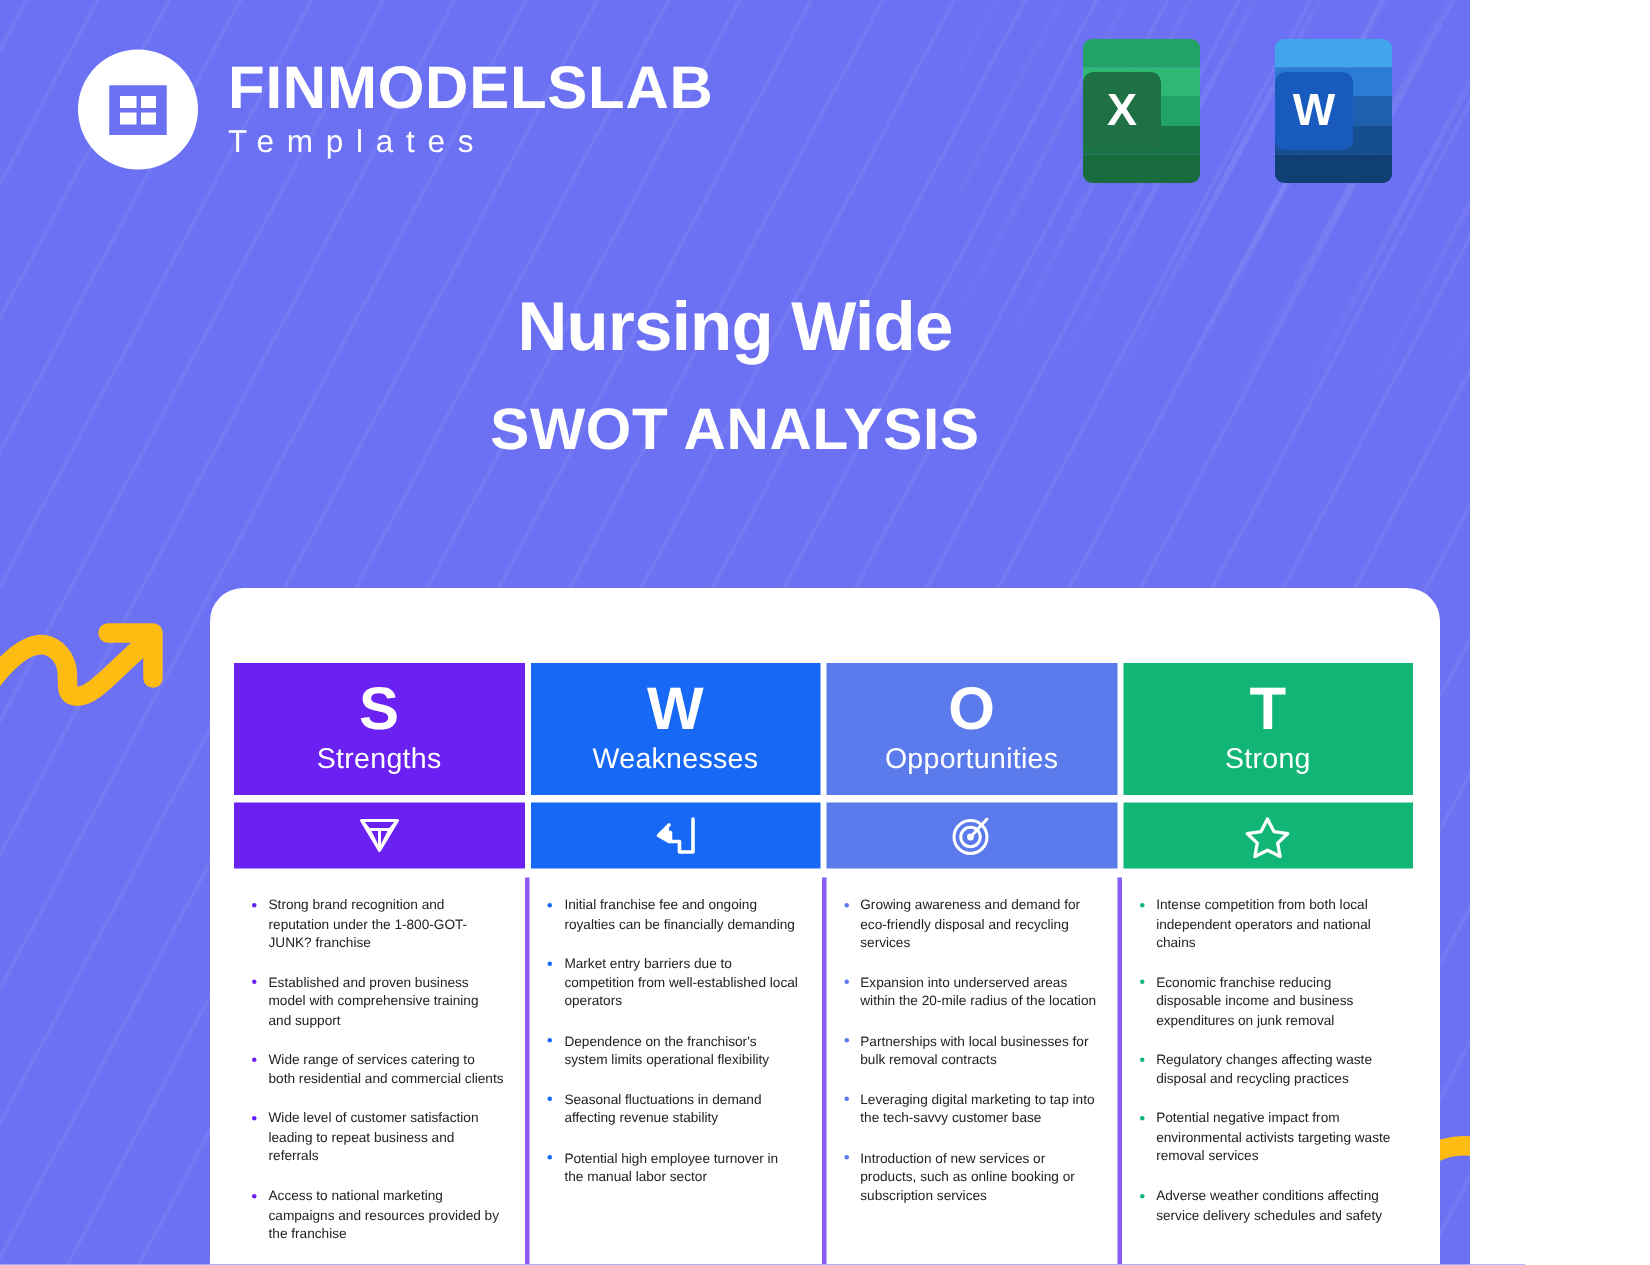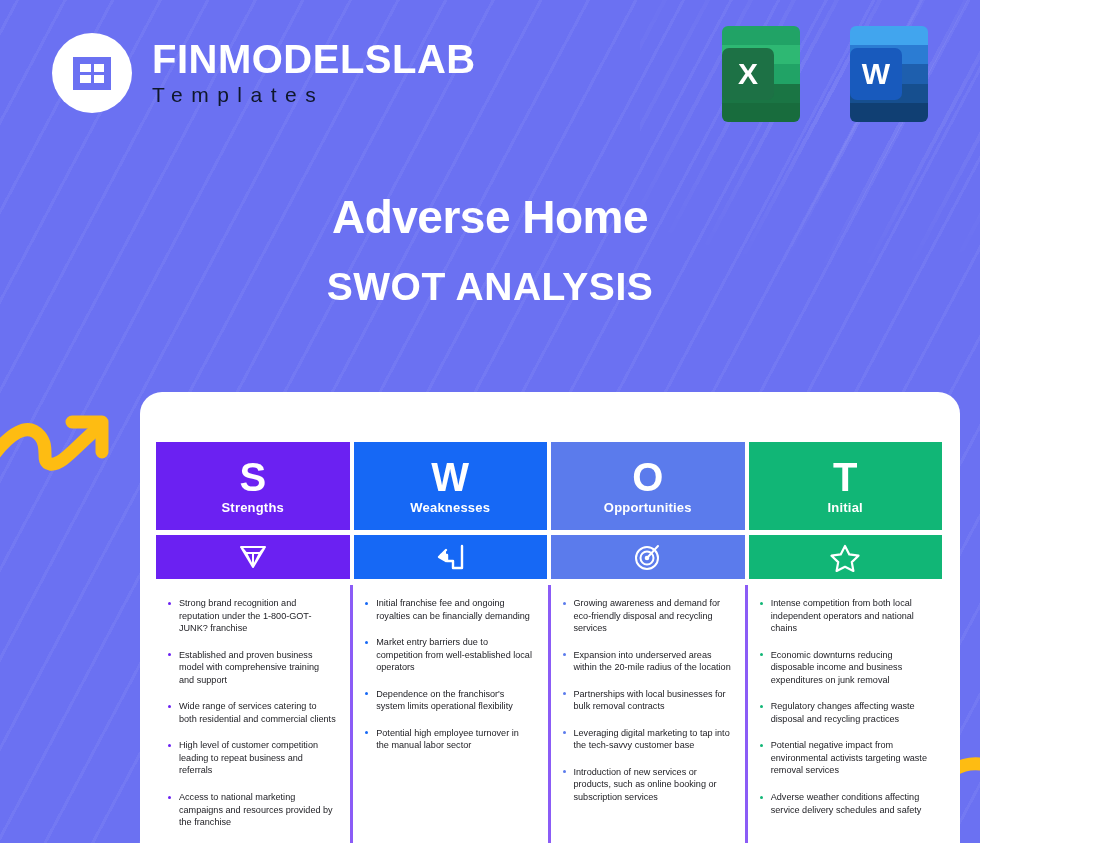"Templates" .brand-sub { color: #0f172a -> #ffffff }
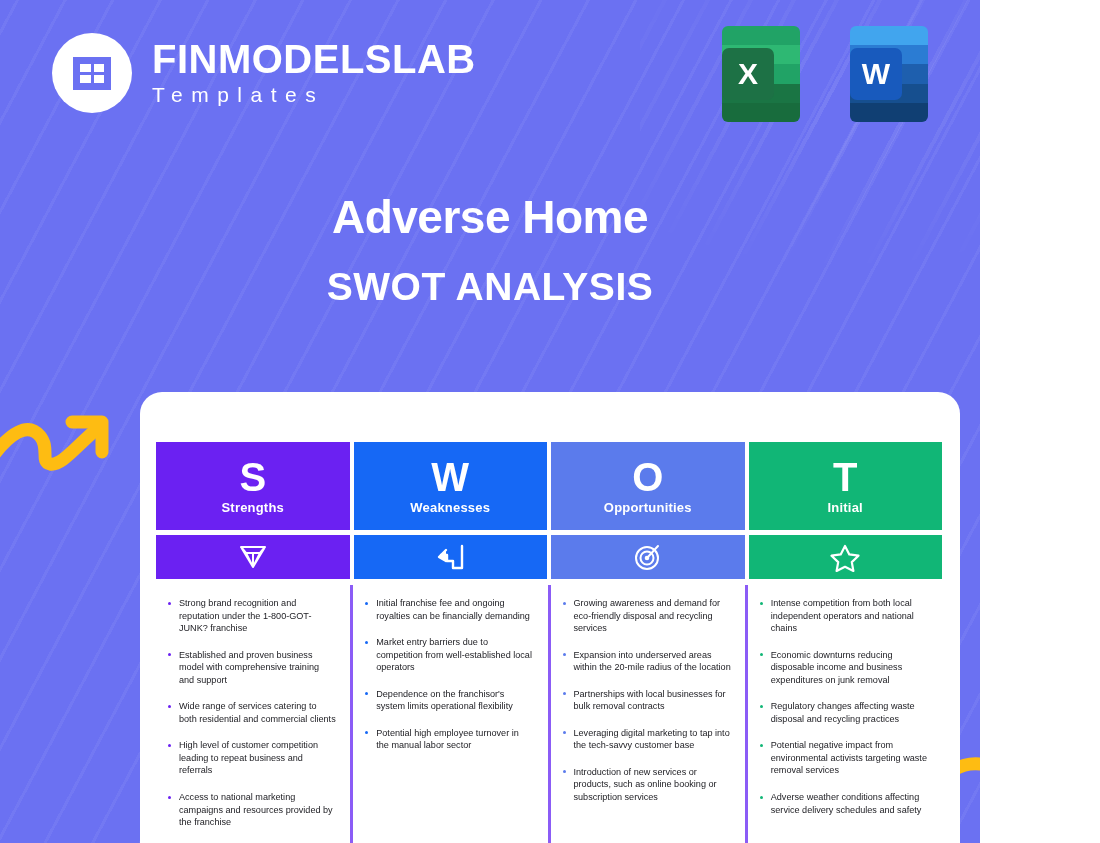"Adverse Home" div.title-1 { text: Adverse Home -> Nursing Wide }
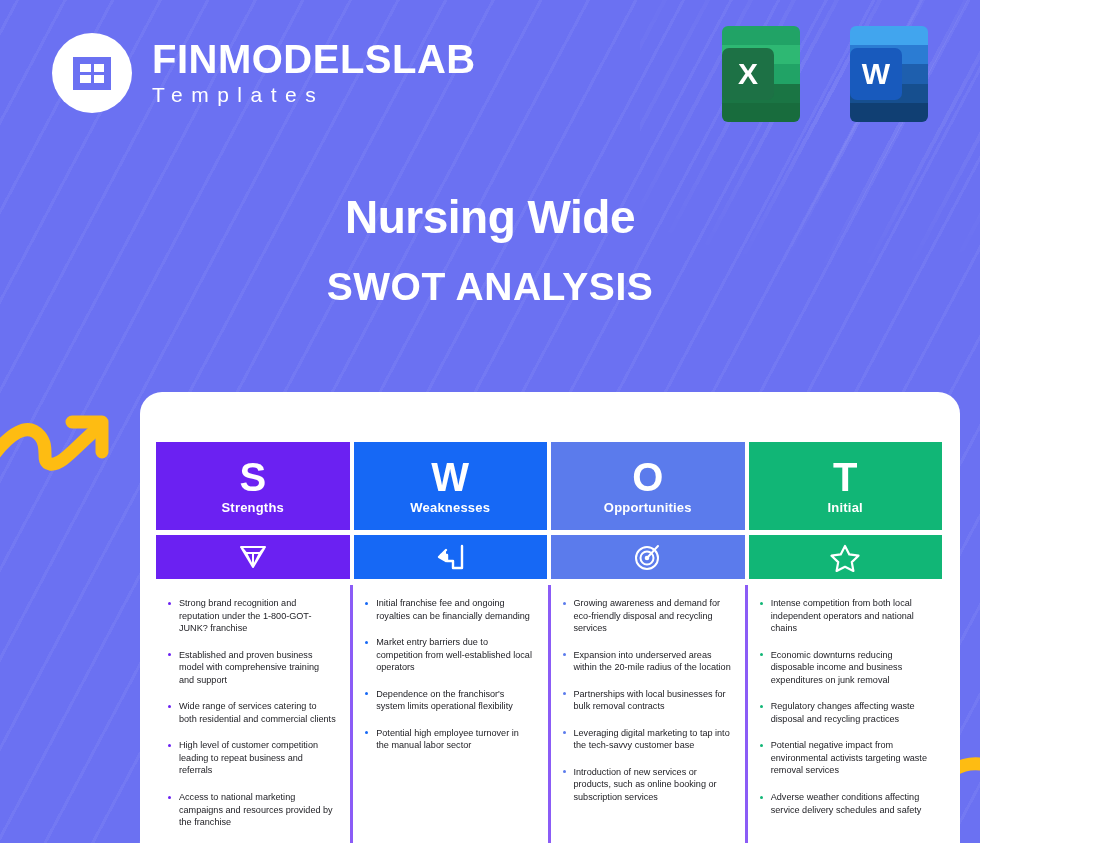"Strengths" .cell-head .word { font-size: 13px -> 19px; font-weight: bold -> normal }
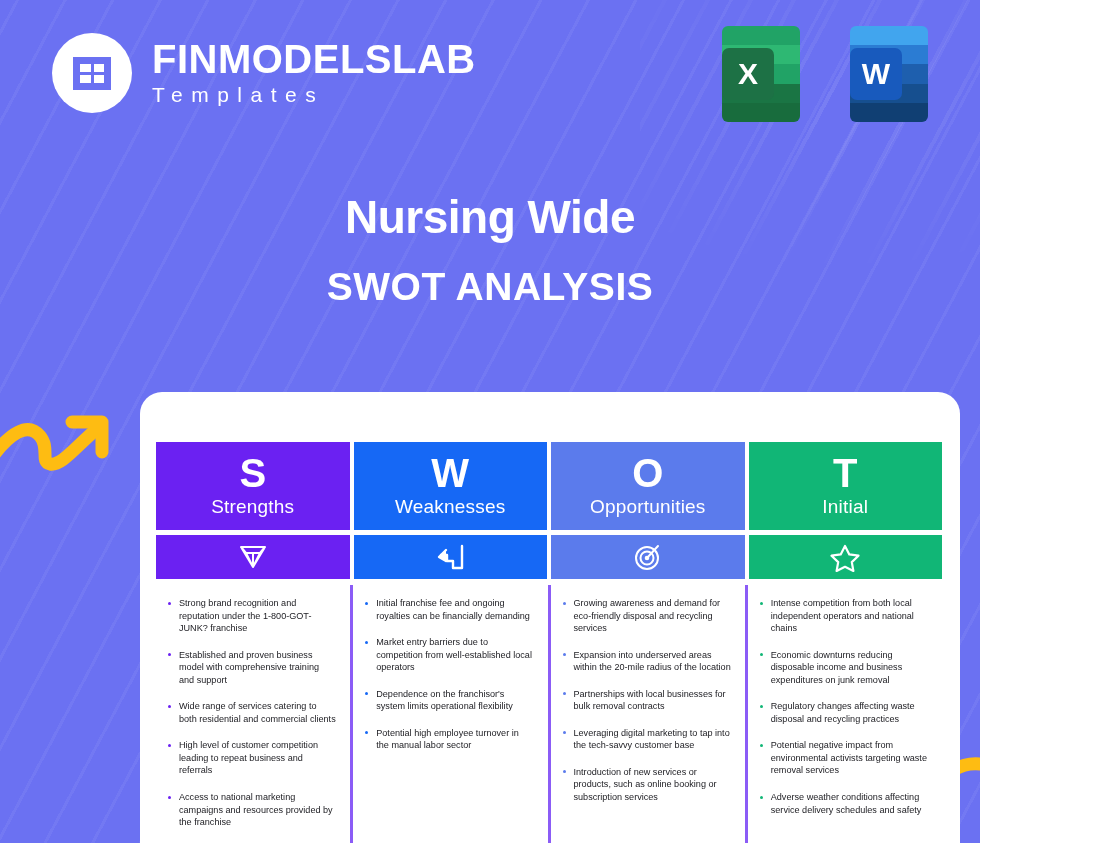"Initial" div.word { text: Initial -> Strong }
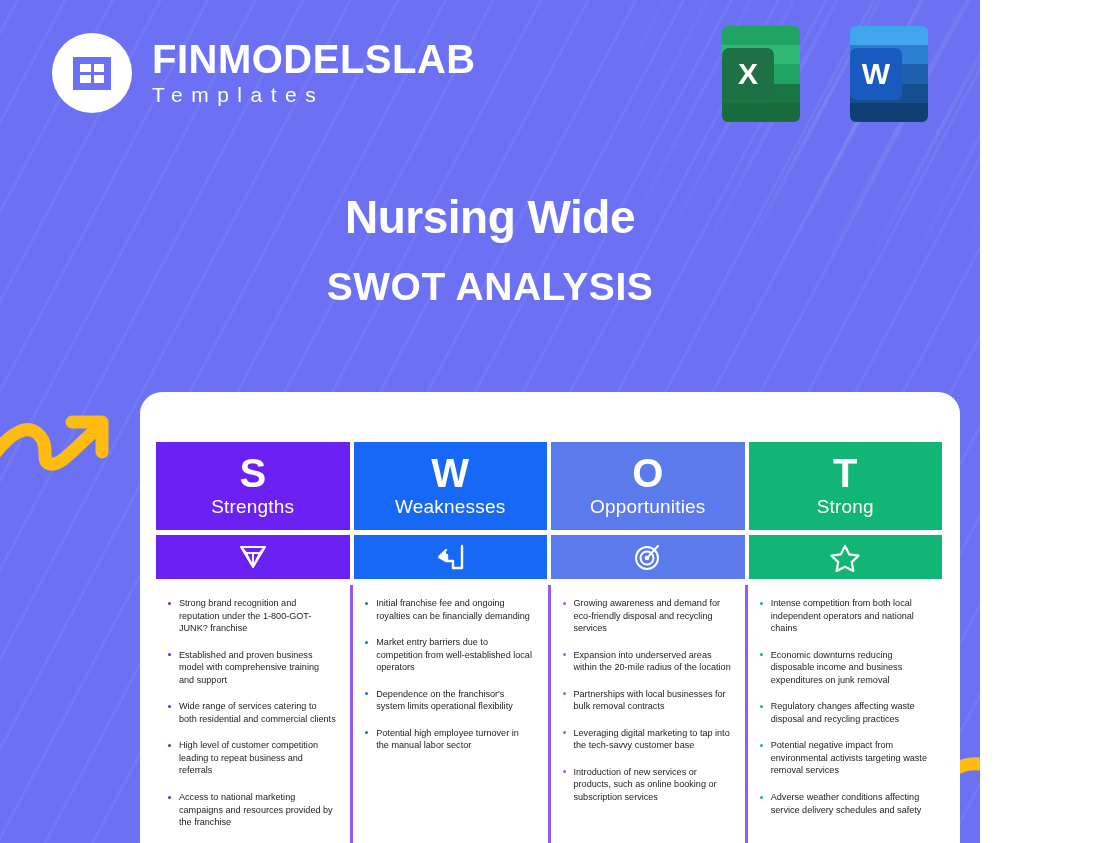"Economic downturns reducing disposable" li { text: downturns -> franchise }
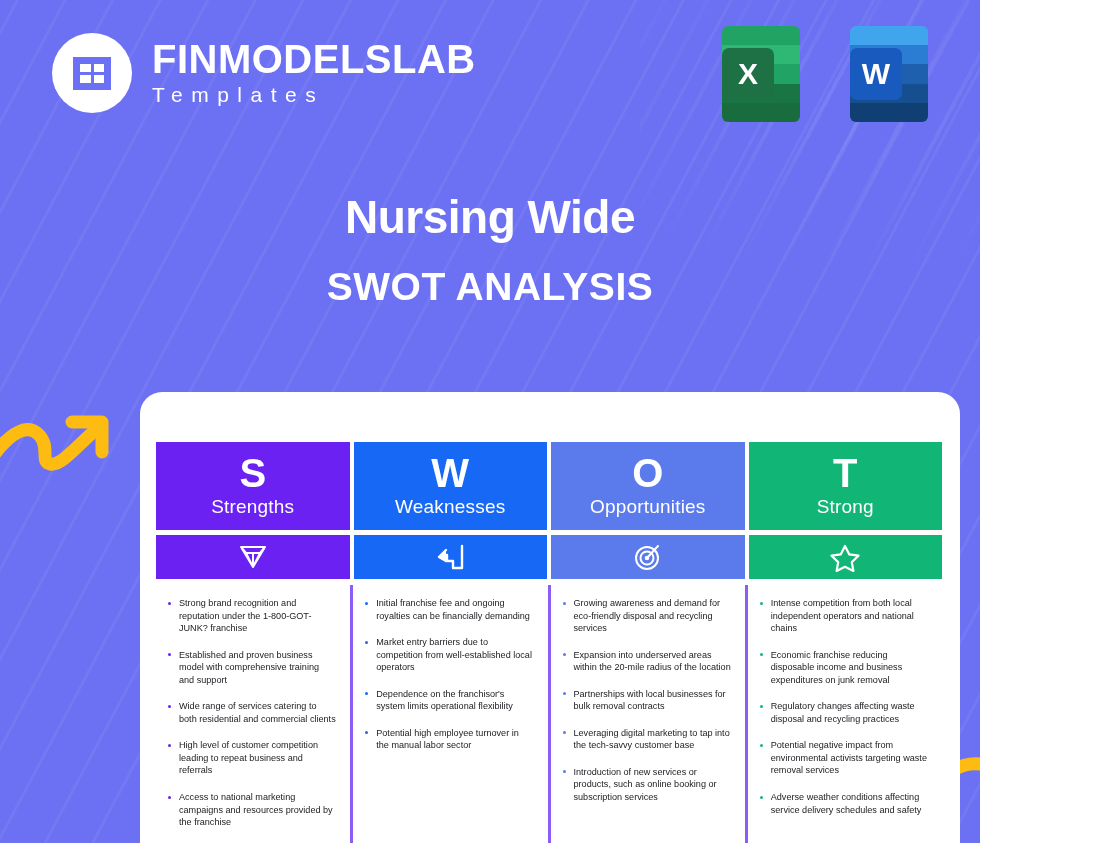"Seasonal fluctuations in demand" li { html: none -> <li>Seasonal fluctuations in demand affecting revenue stability</li> }
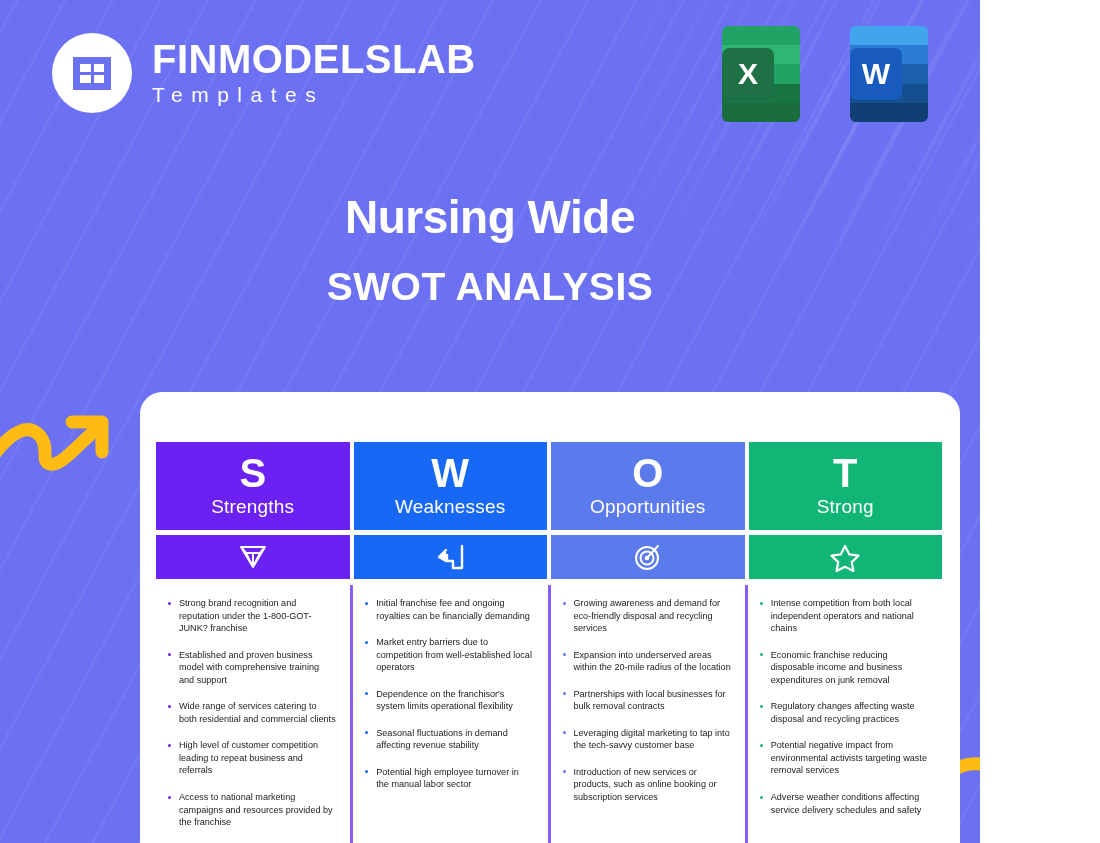"High level of customer competition" li { text: High level of customer competition -> Wide level of customer satisfaction }
